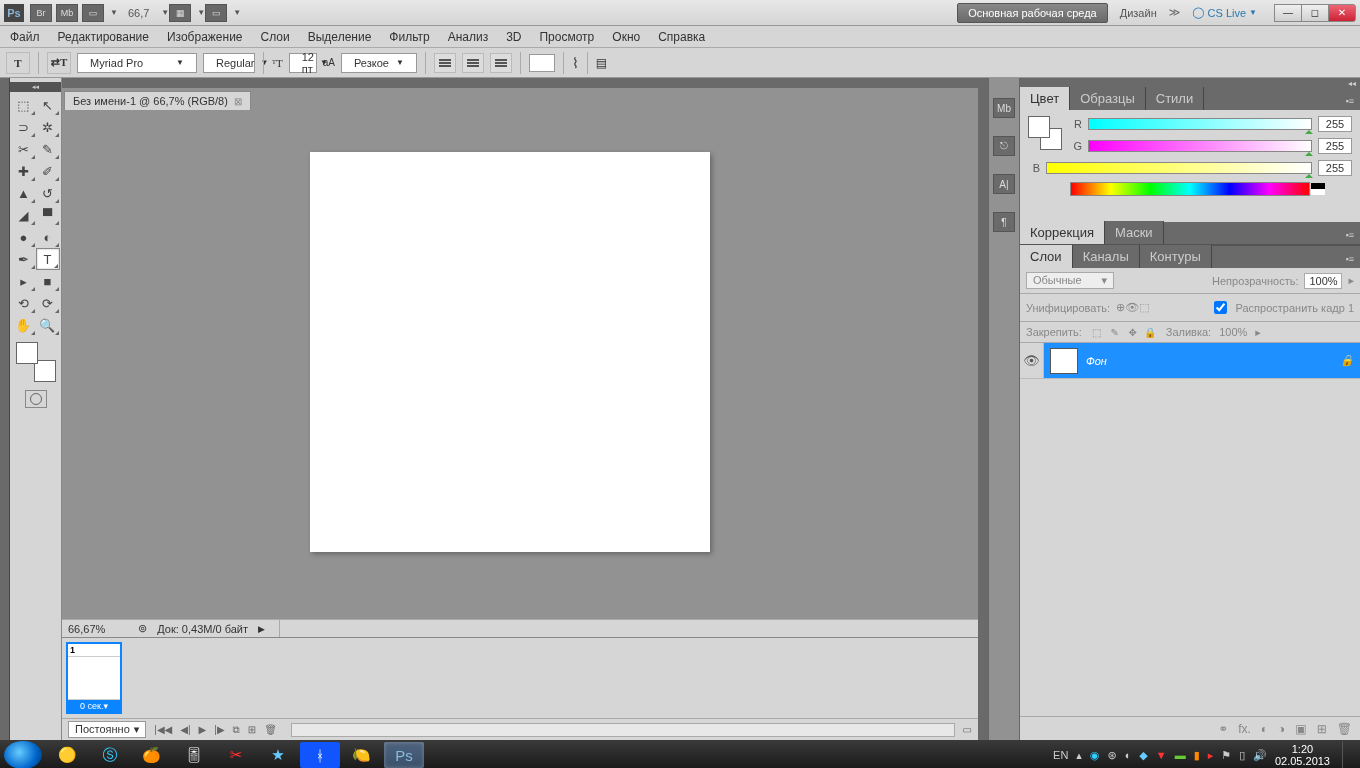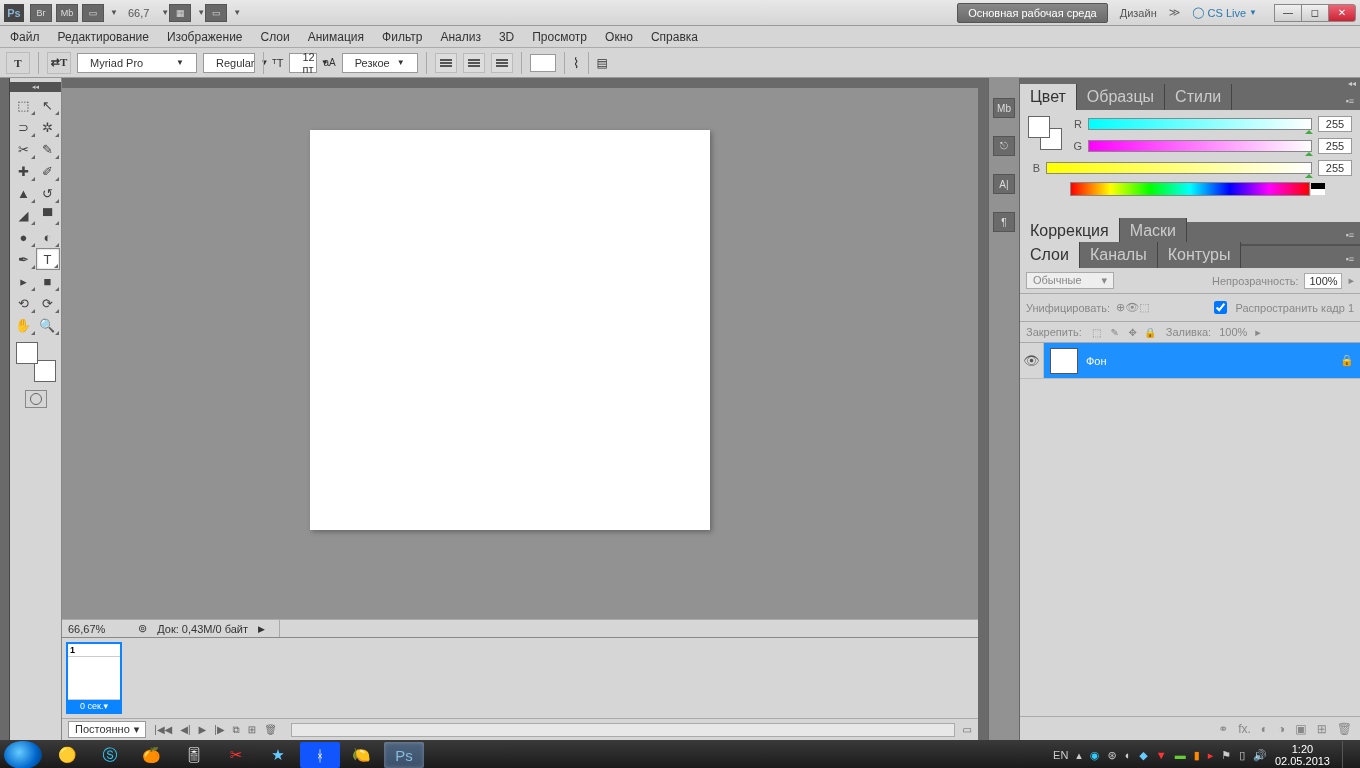"Анимация" span { text: Анимация -> Выделение }
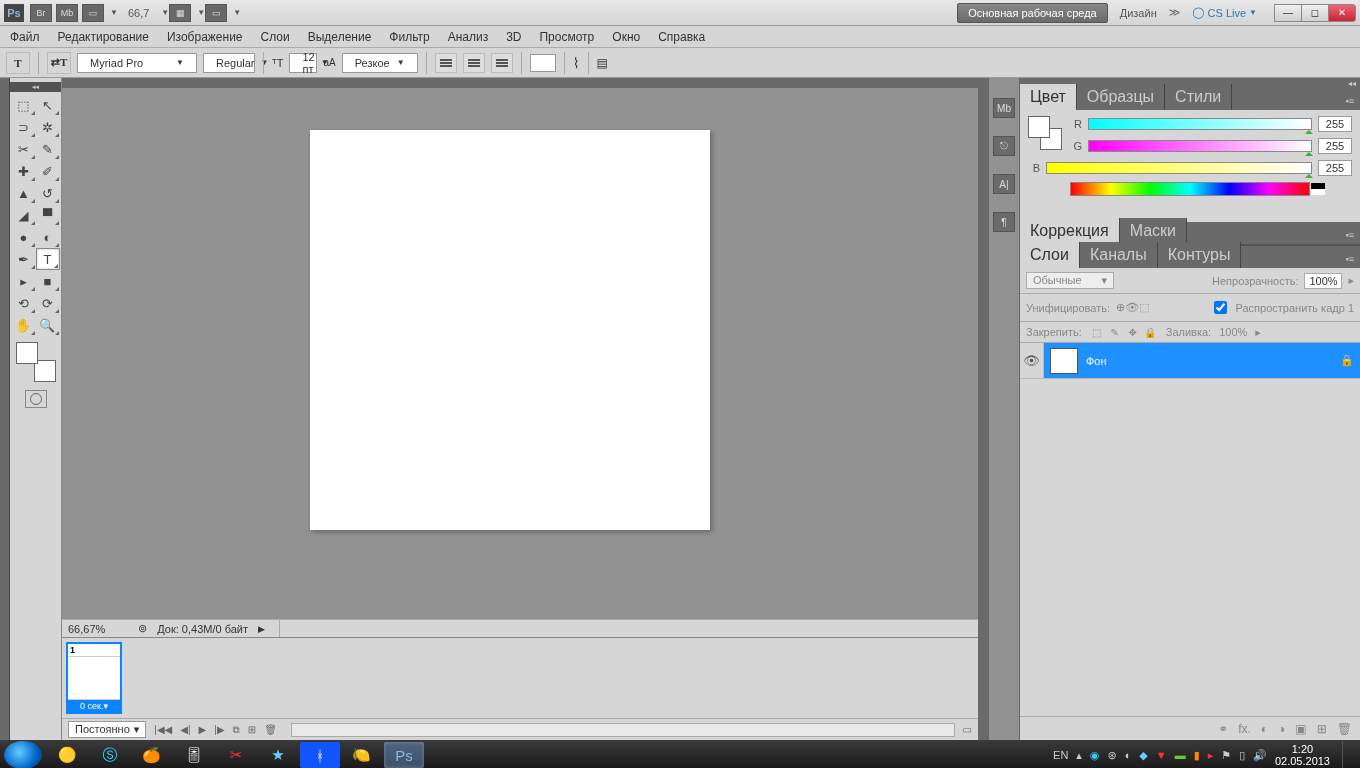"ᵀT" span { font-family: Liberation Sans, sans-serif -> Liberation Serif, serif }
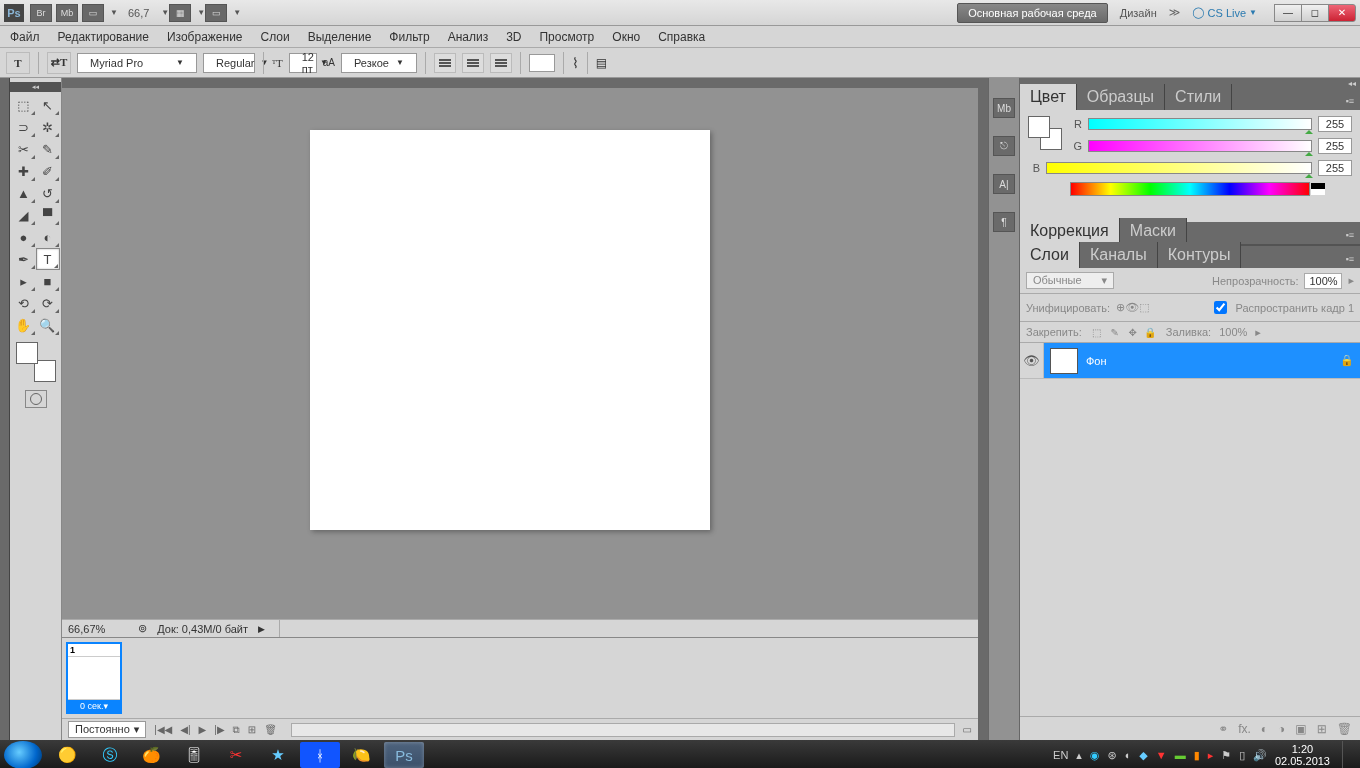"Без имени-1 @ 66,7% (RGB/8)" div.doc-tabs { html: none -> <div> <div> <span>Без имени-1 @ 66,7% (RGB/8)</span> <span>⊠</span> </div> </div> }
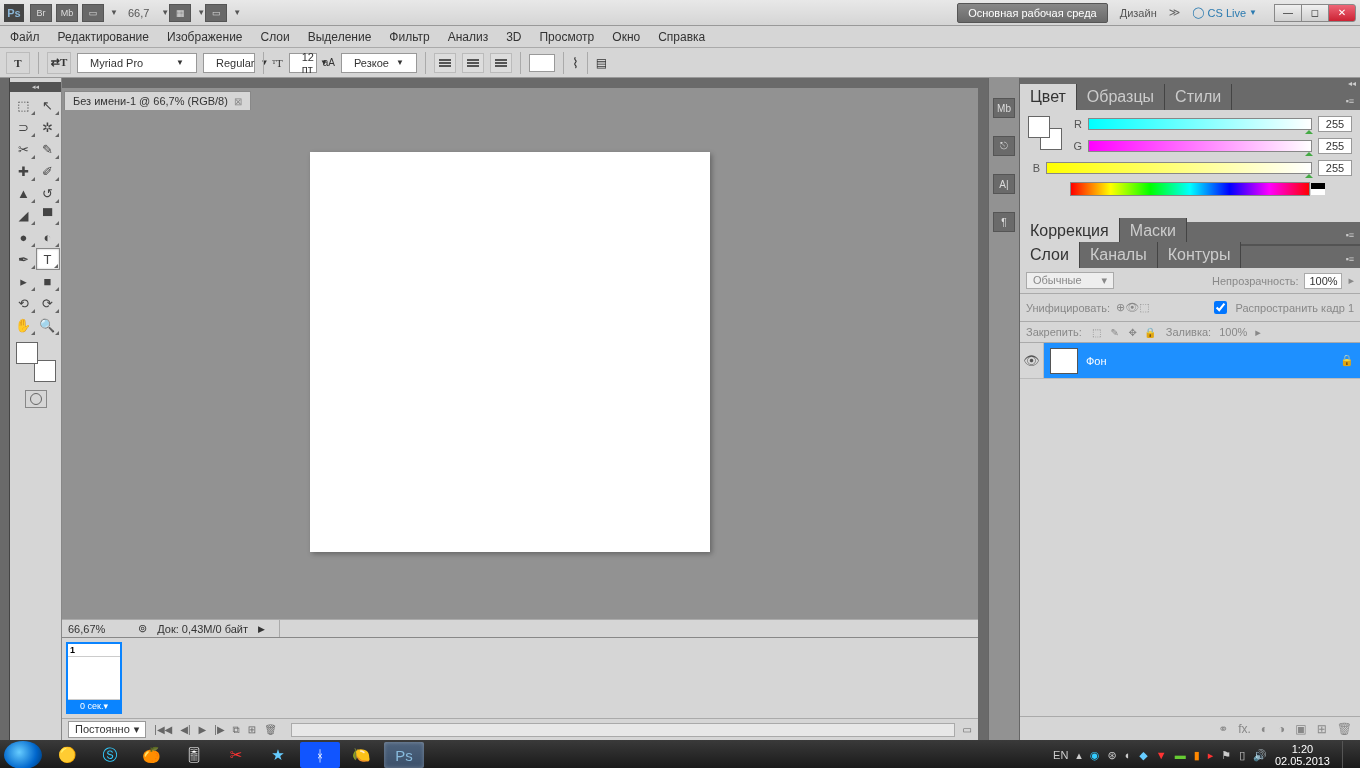"Цвет" .ptab { font-size: 16px -> 13px }
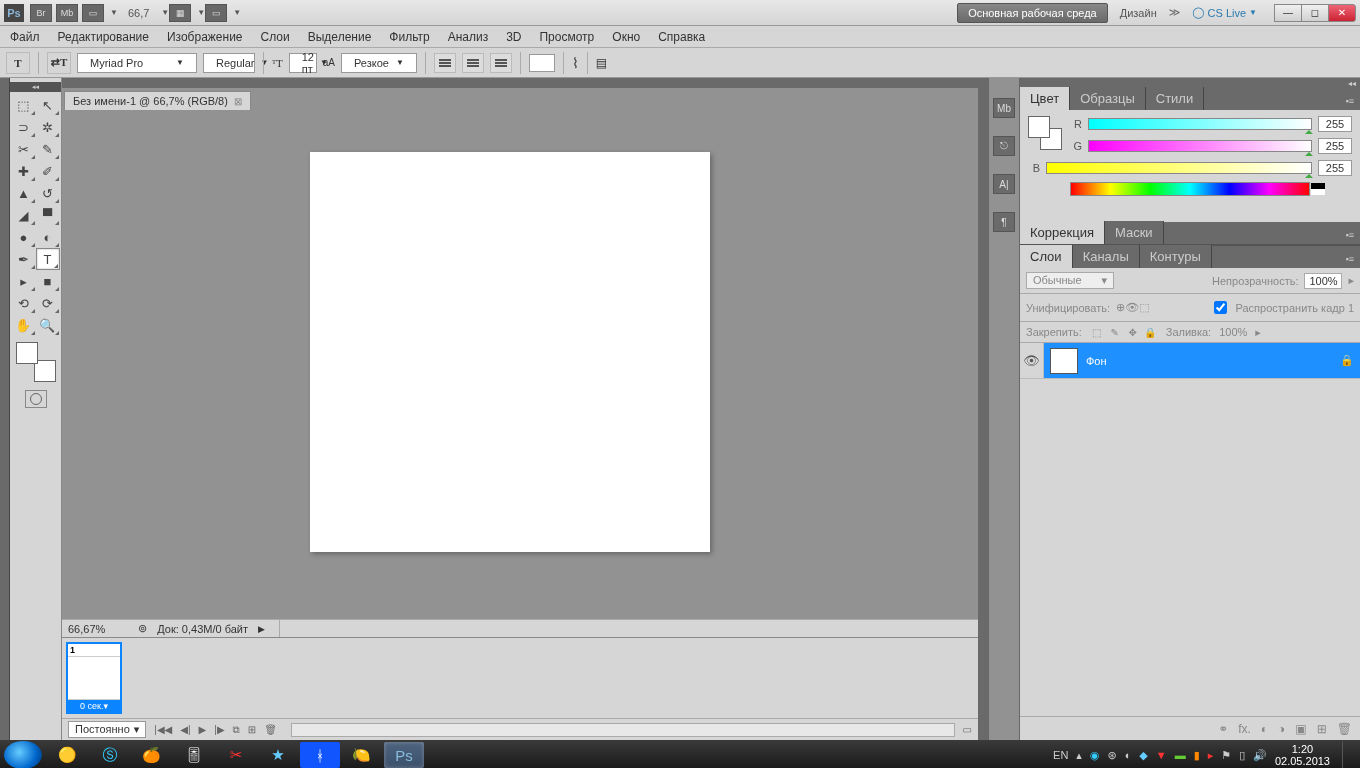"Фон" .layer-content { font-style: none -> italic }
